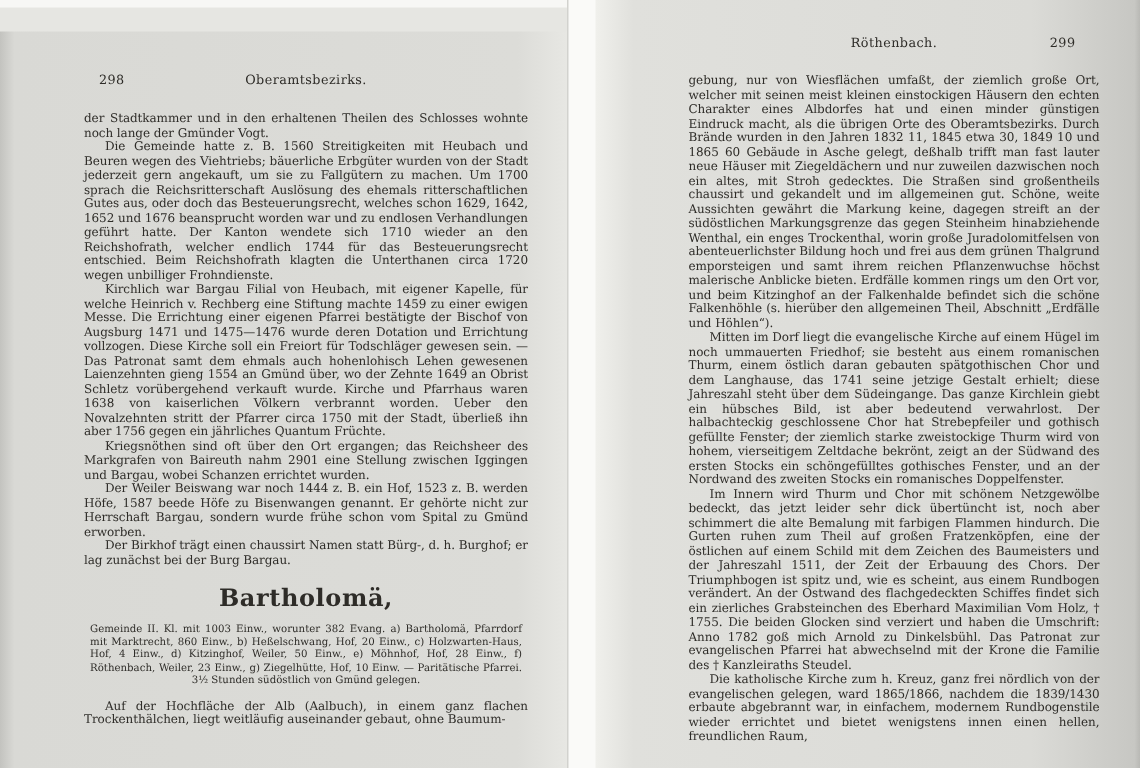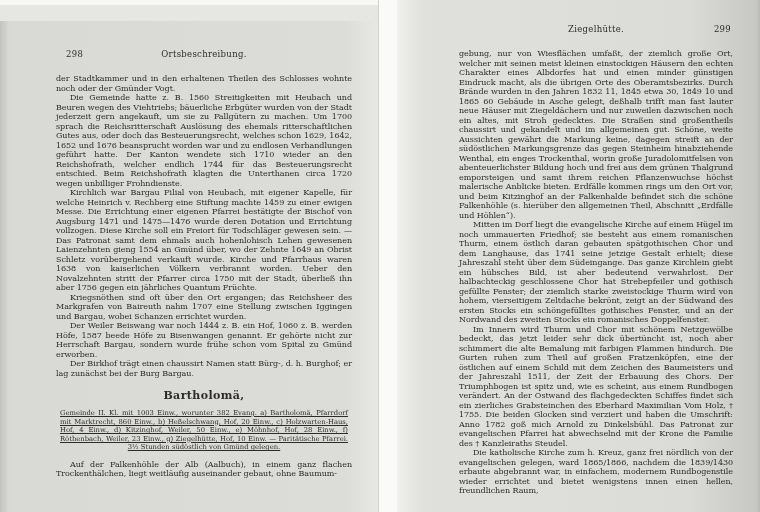"Ziegelhütte." span.runtitle { text: Ziegelhütte -> Röthenbach }
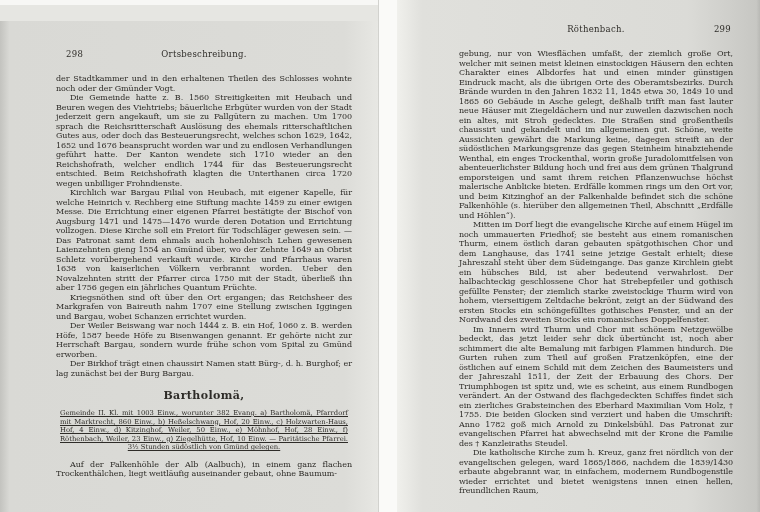"299" .pagenum-right { right: 2px -> 16px }
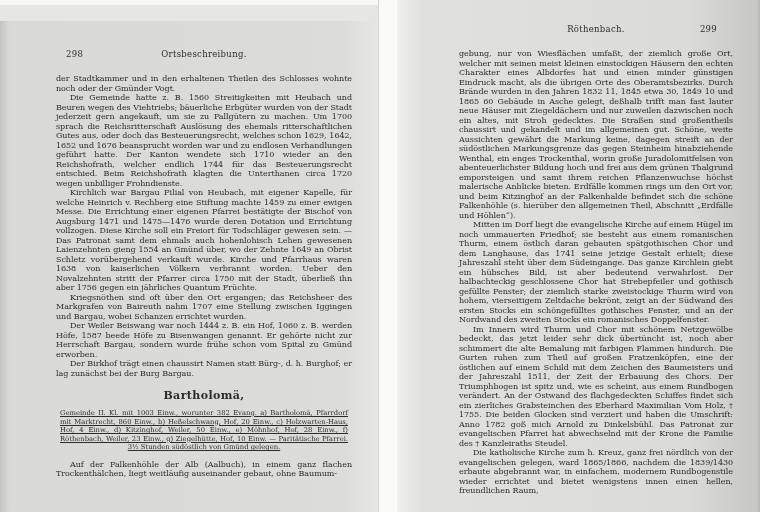"Ortsbeschreibung." span.runtitle { text: Ortsbeschreibung -> Oberamtsbezirks }
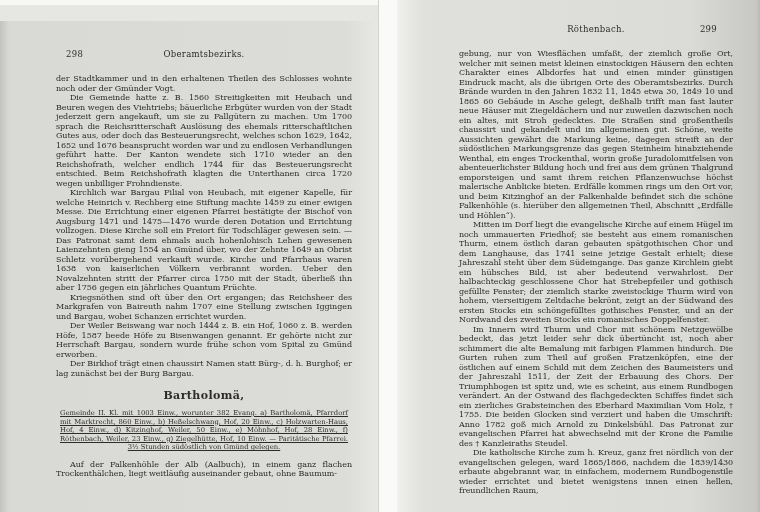"der Stadtkammer und in den" p.noindent { text: oder -> lange }
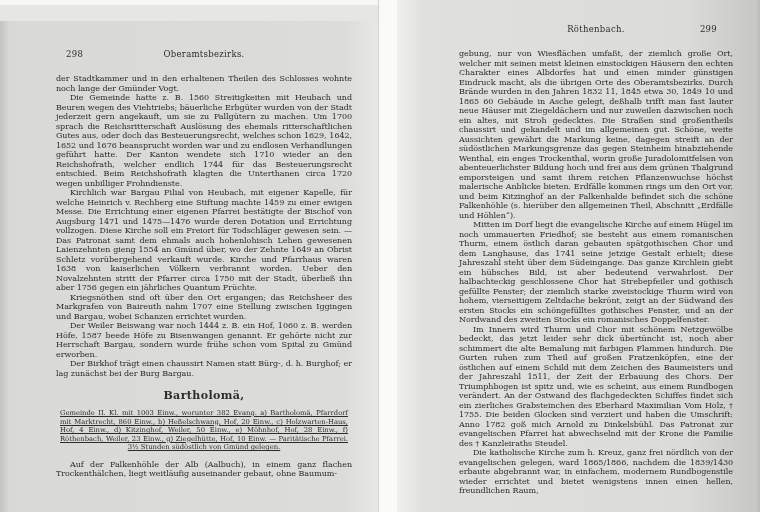"Kriegsnöthen sind oft über den" p.indent { text: 1707 -> 2901 }
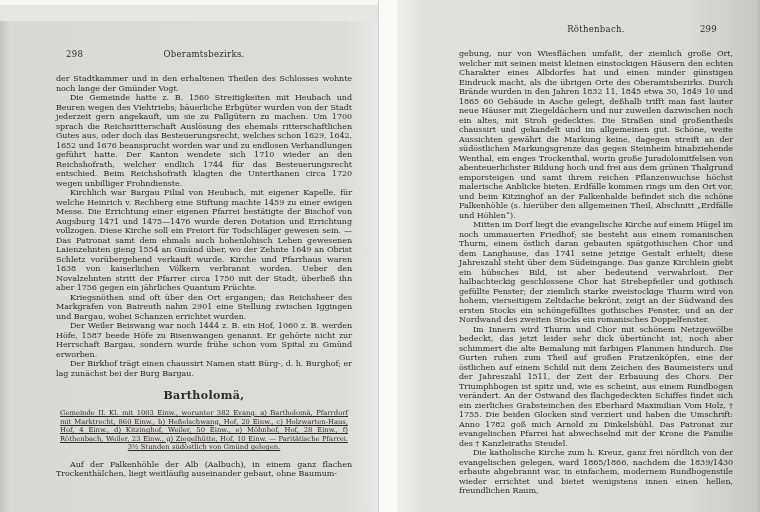"Der Weiler Beiswang war noch" p.indent { text: 1060 -> 1523 }
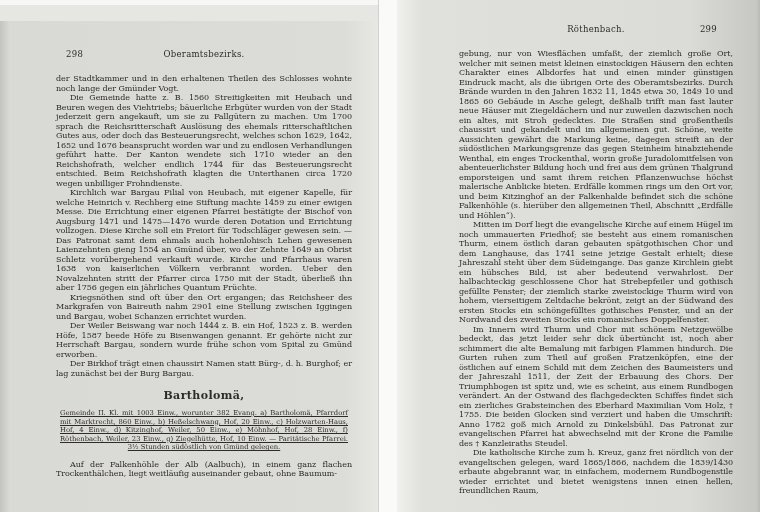"Bartholomä," .section-heading { font-size: 11px -> 16px }
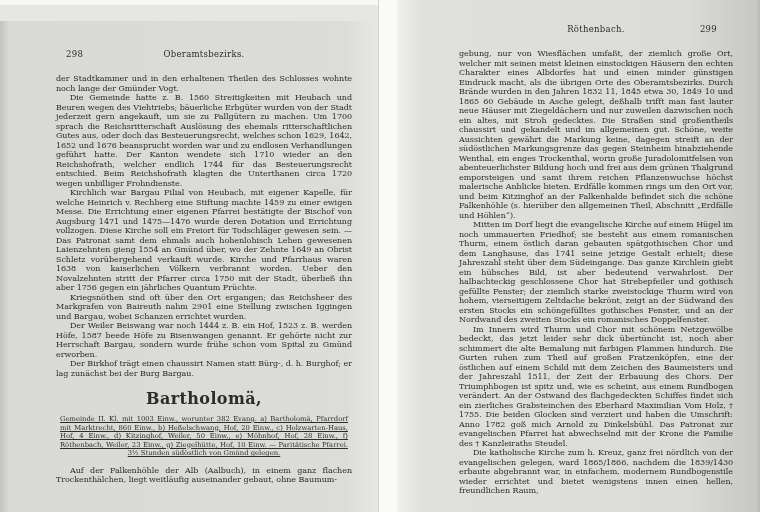"Gemeinde II. Kl. mit 1003" .smallprint { text-decoration: underline -> none }
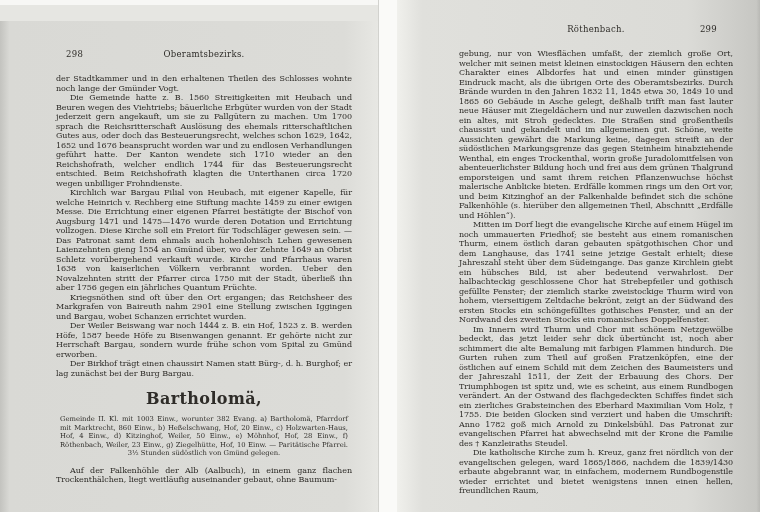"Auf der Falkenhöhle der Alb" p.indent { text: Falkenhöhle -> Hochfläche }
